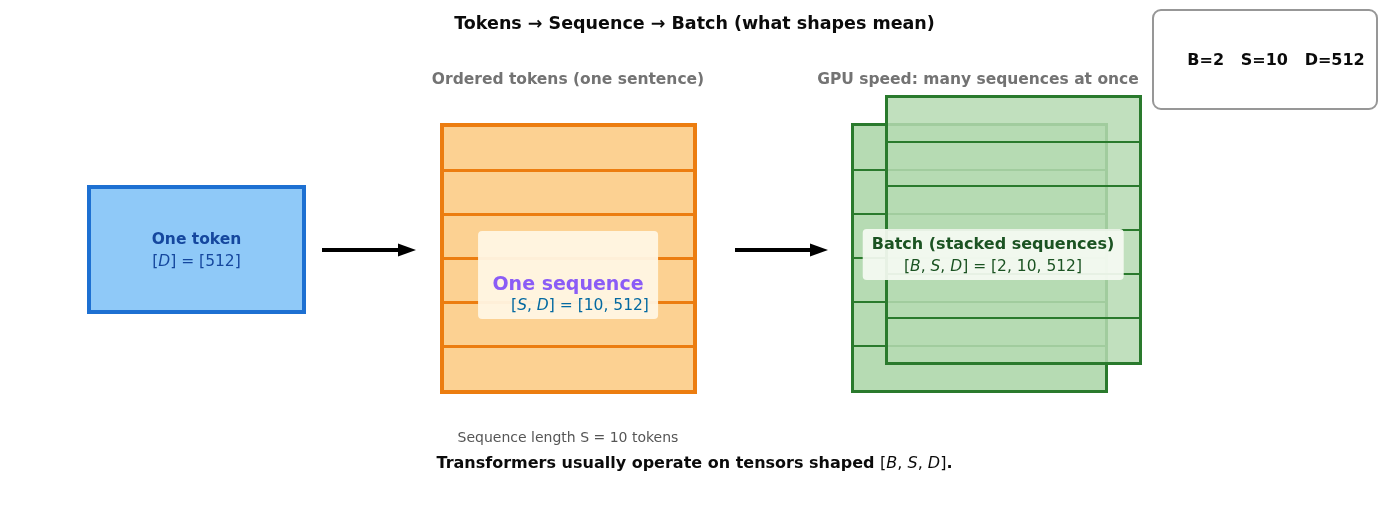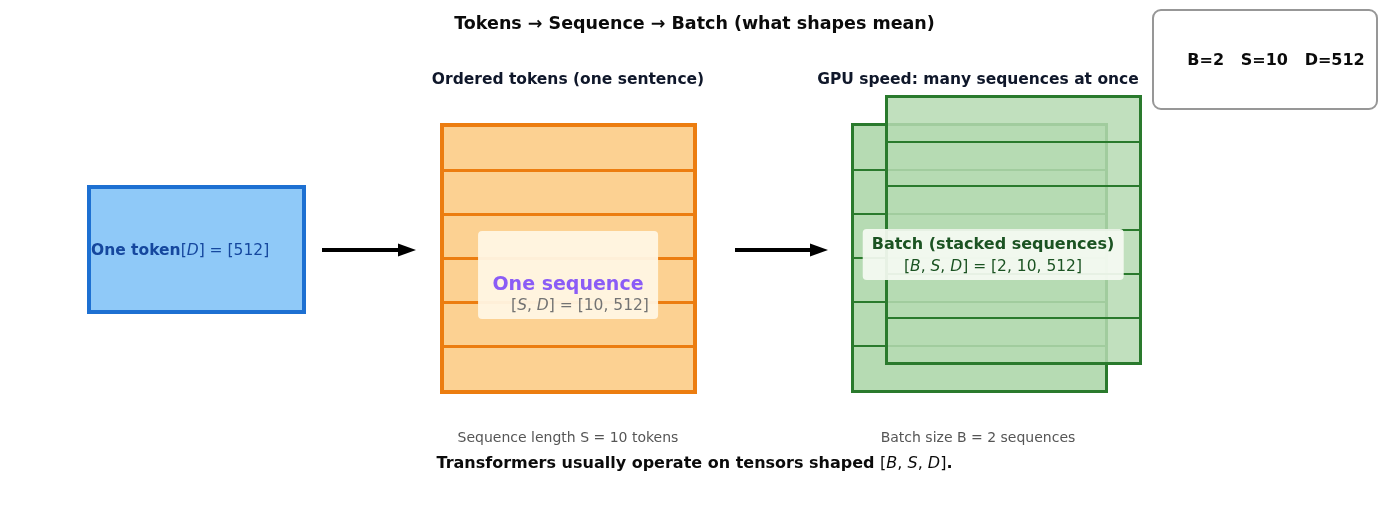"Ordered tokens (one sentence)" .col-header { color: #0f172a -> #737373 }
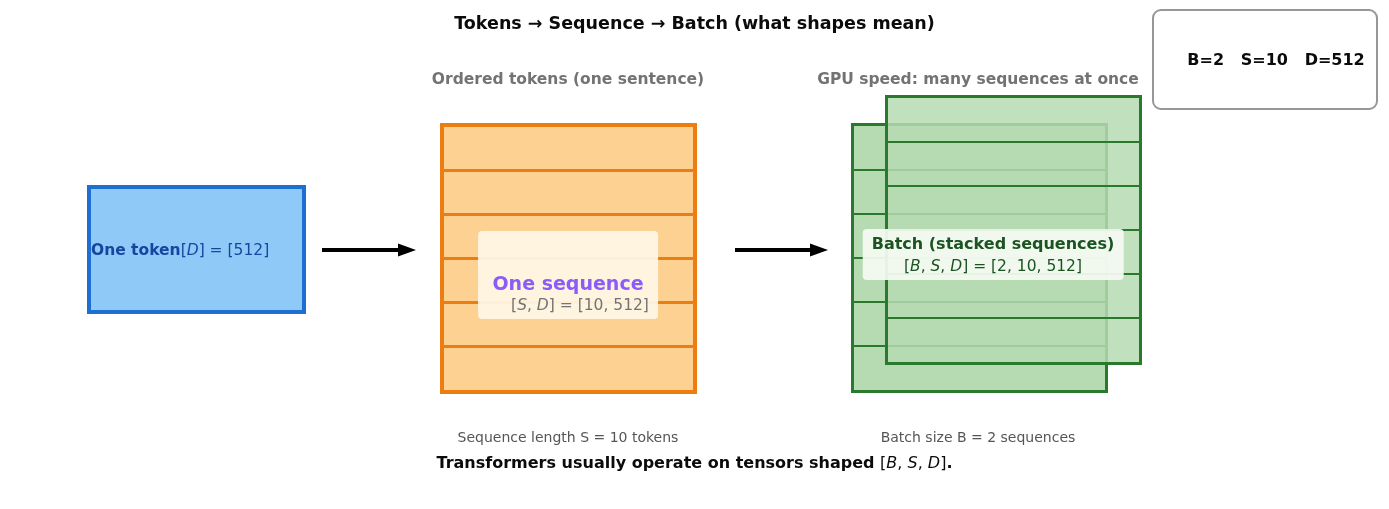"One token" .token-box { flex-direction: row -> column; justify-content: none -> center }
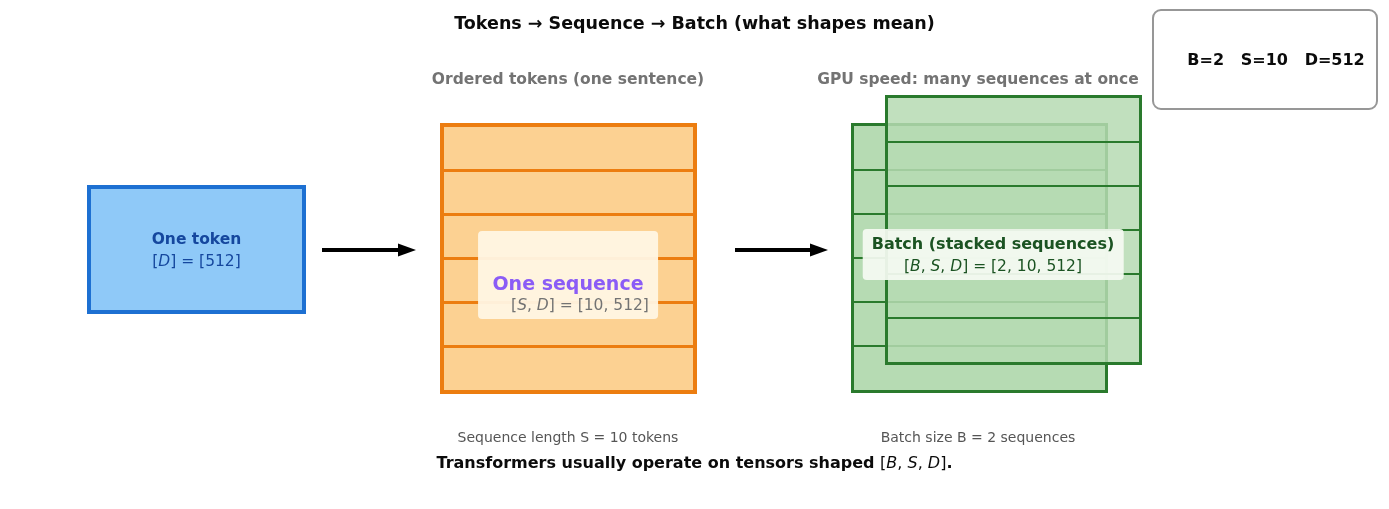"[S, D] = [10, 512]" .seq-float .label-shape { color: #737373 -> #0369a1 }
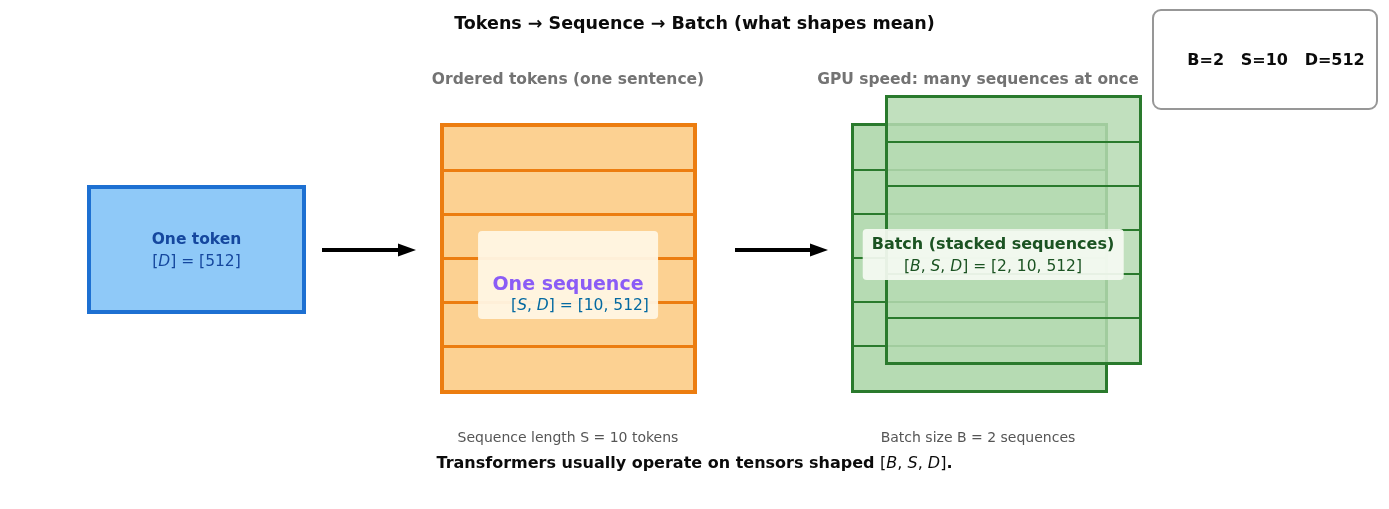"Batch size B = 2" div.caption { html: <div>Batch size B = 2 sequences</div> -> none }
